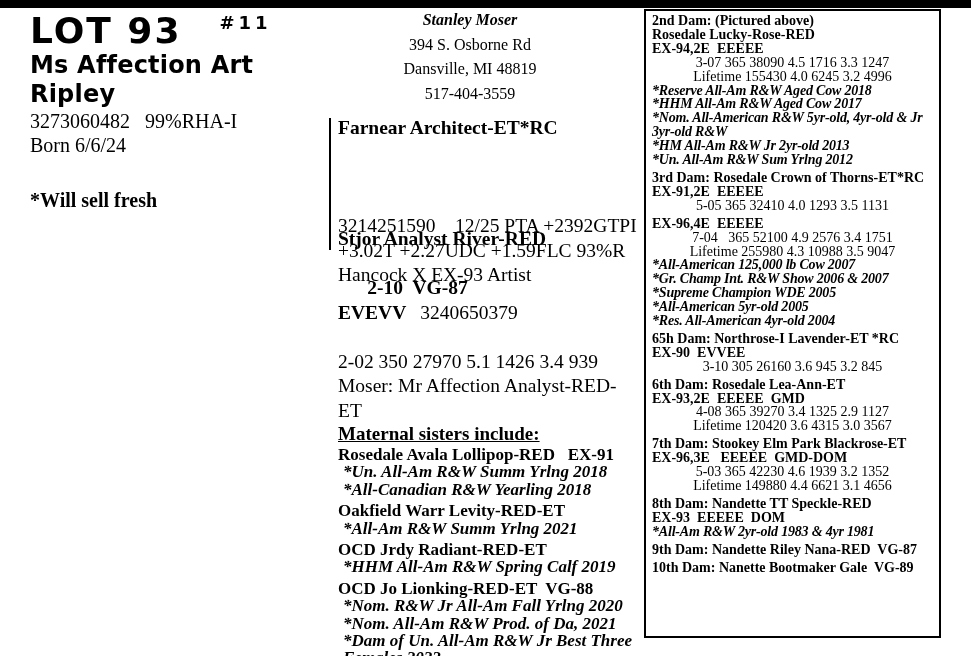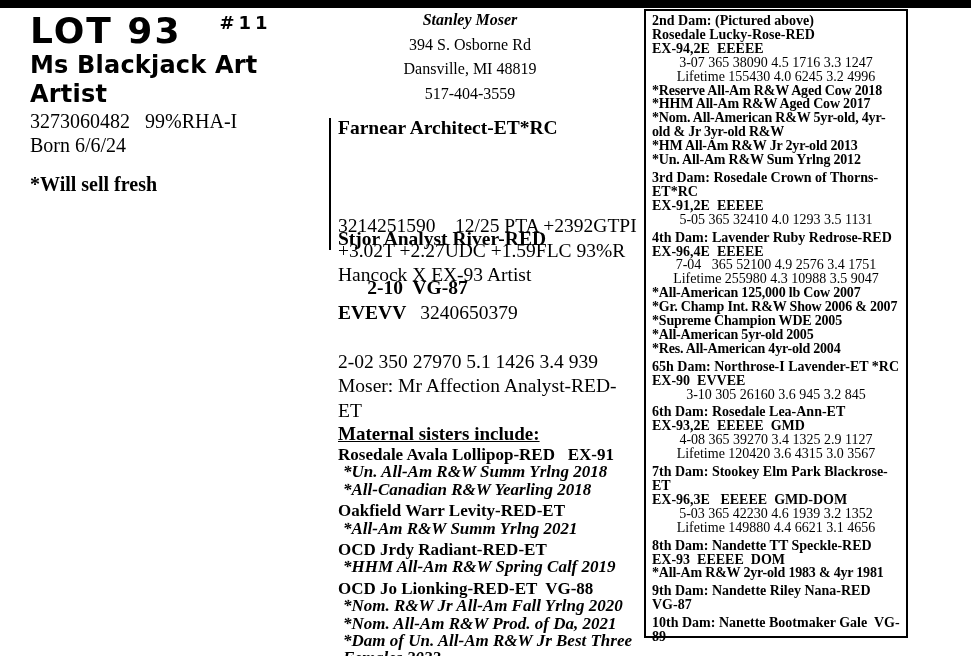"2nd Dam: (Pictured above)" .dams-box { width: 264px -> 297px }
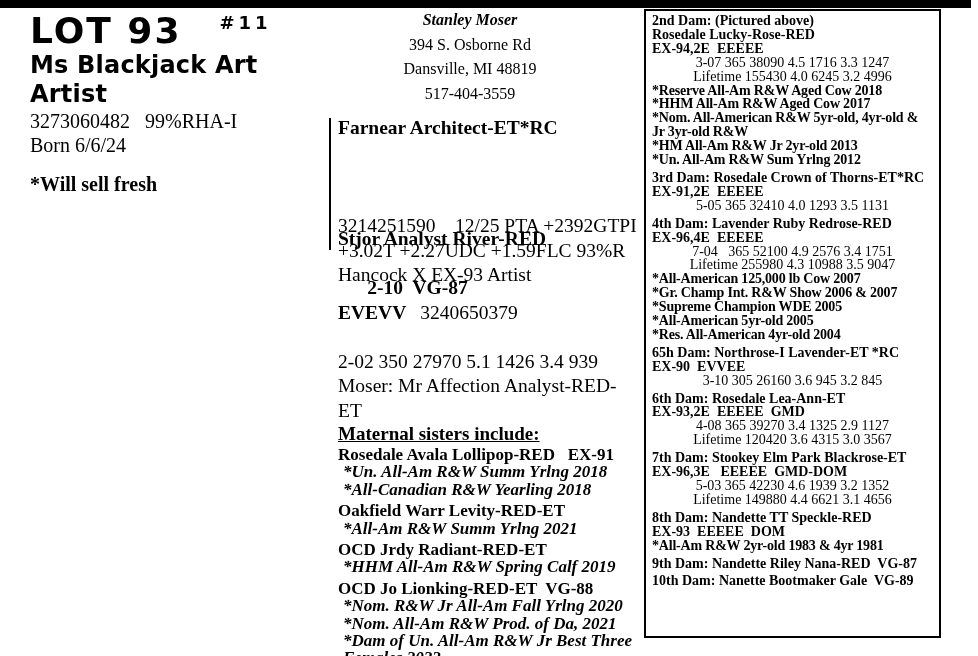"Ms Blackjack Art Artist" div.animal-name { text: Blackjack Art Artist -> Affection Art Ripley }
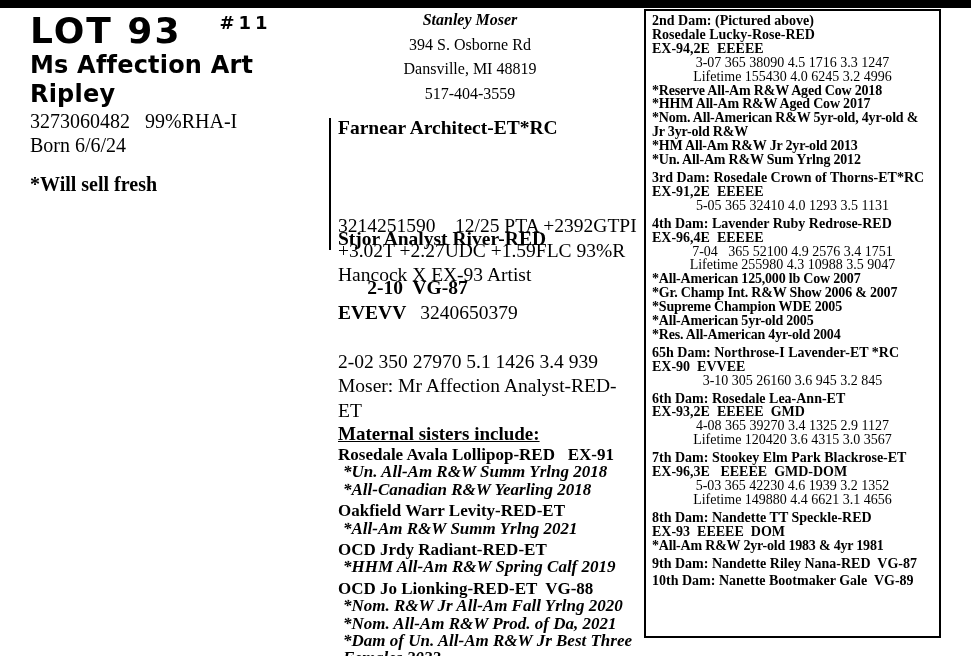"*Reserve All-Am R&W Aged Cow" .dam-award { font-style: none -> italic }
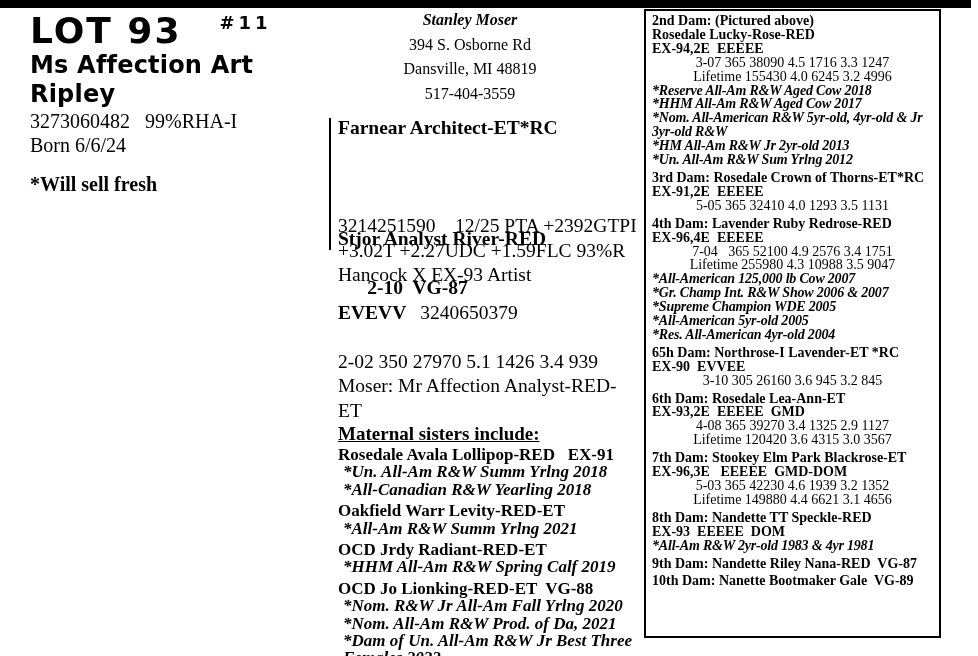"*Will sell fresh" .sell-note { margin-top: 16px -> 32px }
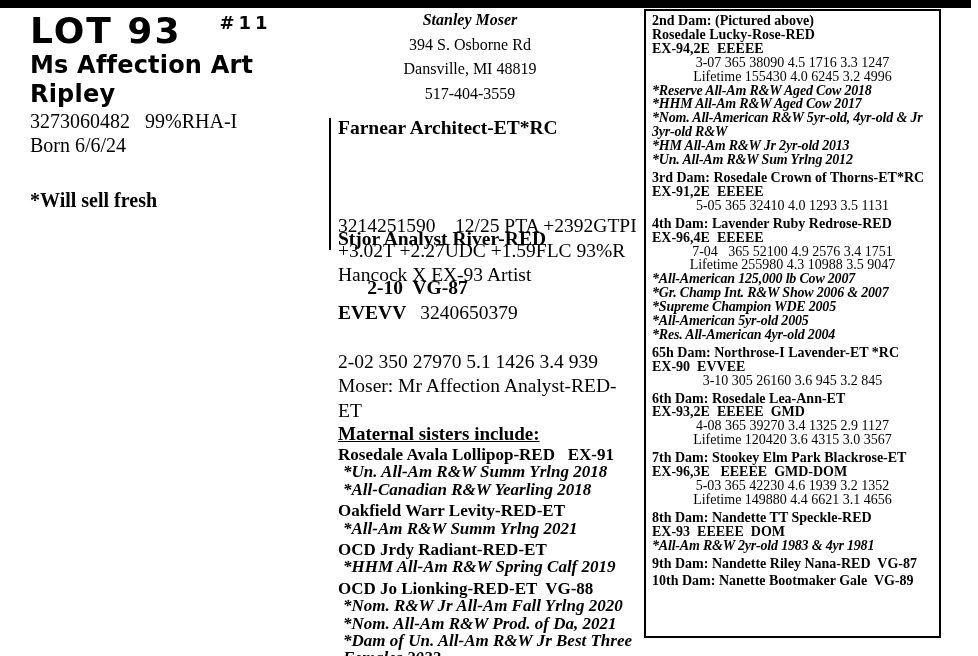"4th Dam: Lavender Ruby Redrose-RED" div.dam-title { html: <div>4th Dam: Lavender Ruby Redrose-RED</div> -> none }
